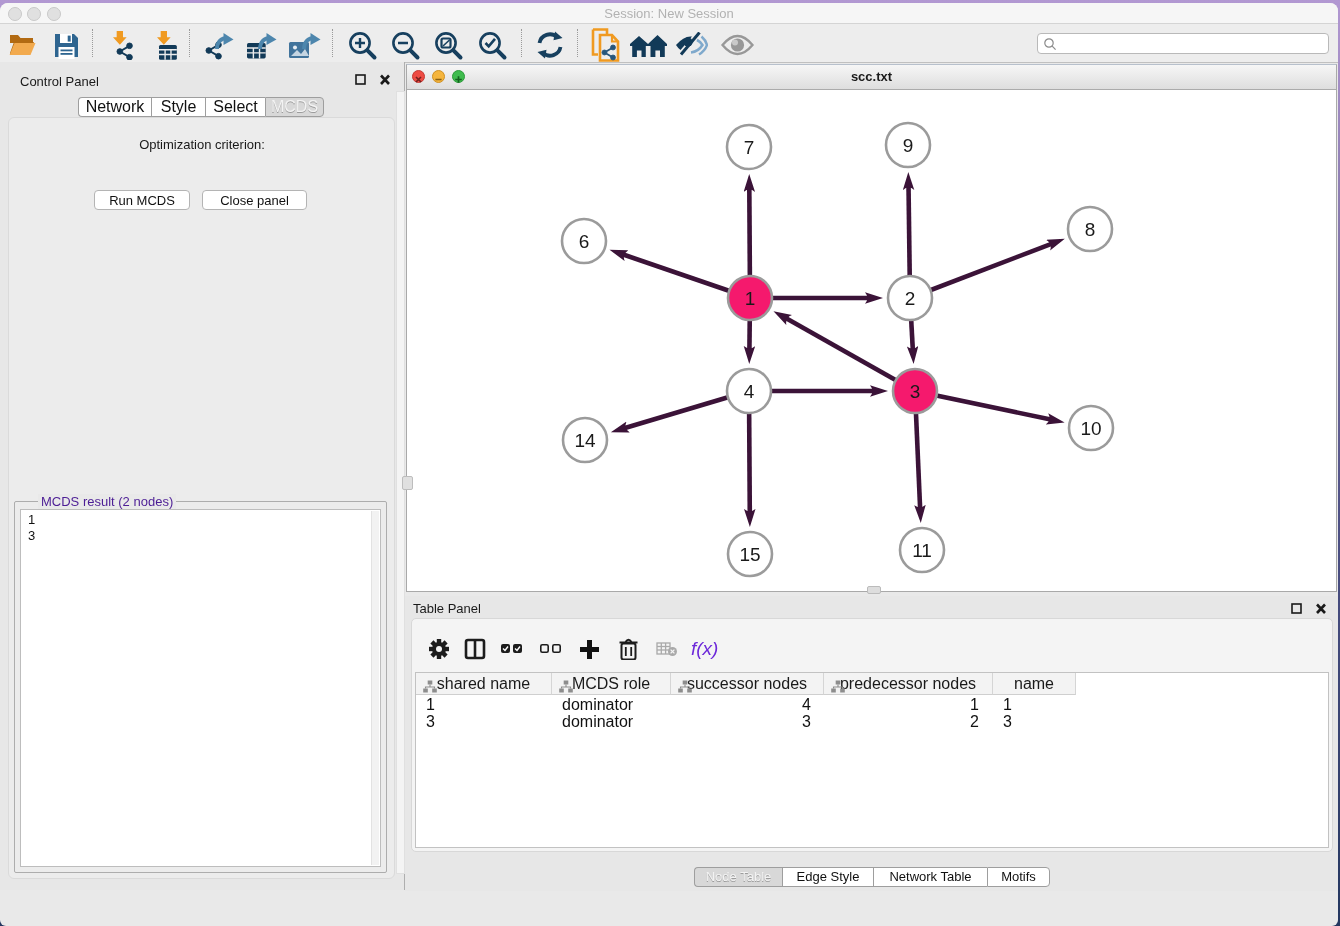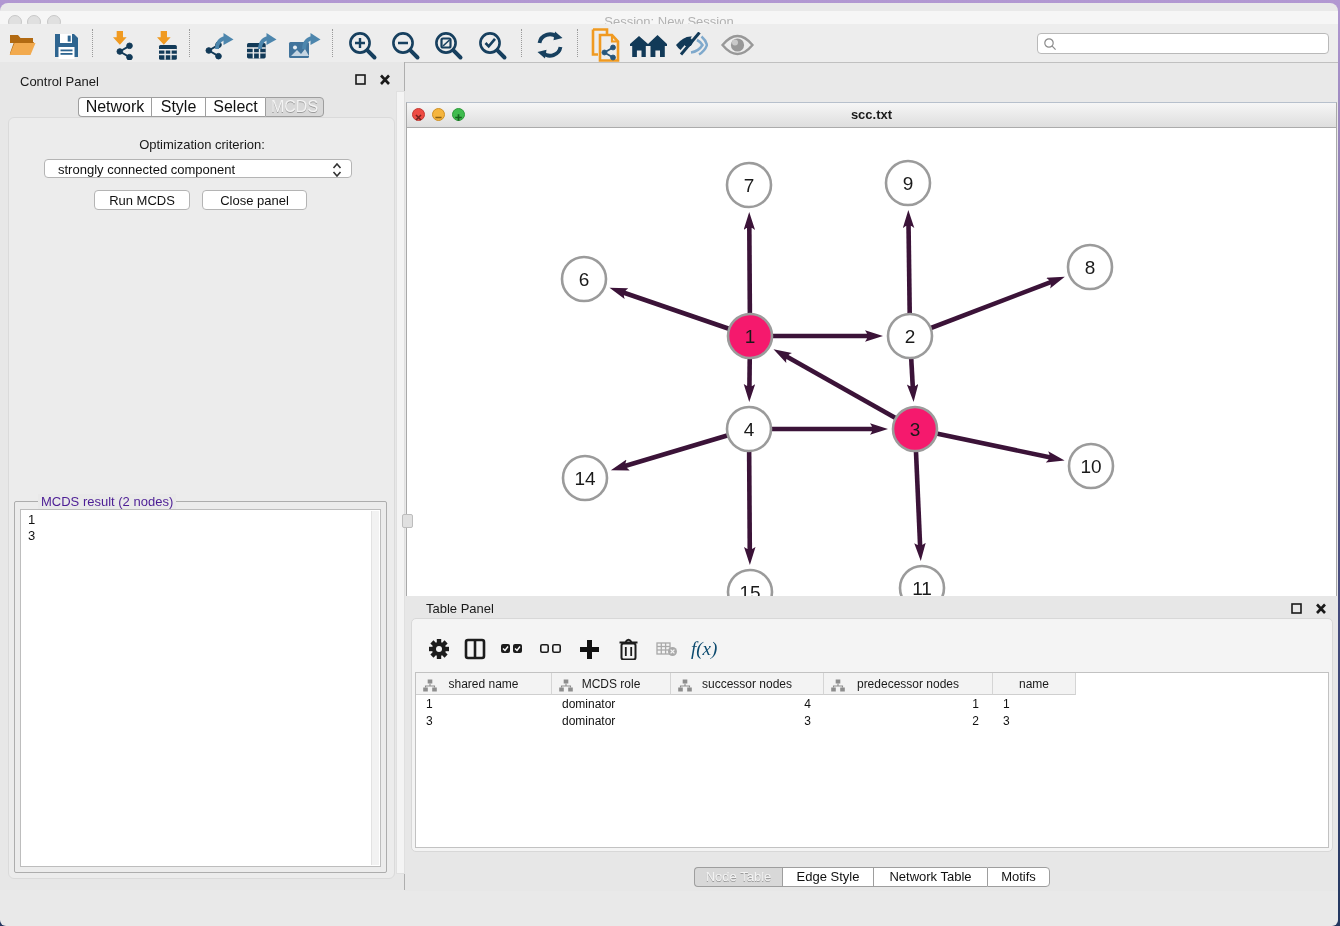"Session: New Session" #titlebar { top: 8px -> 0 }
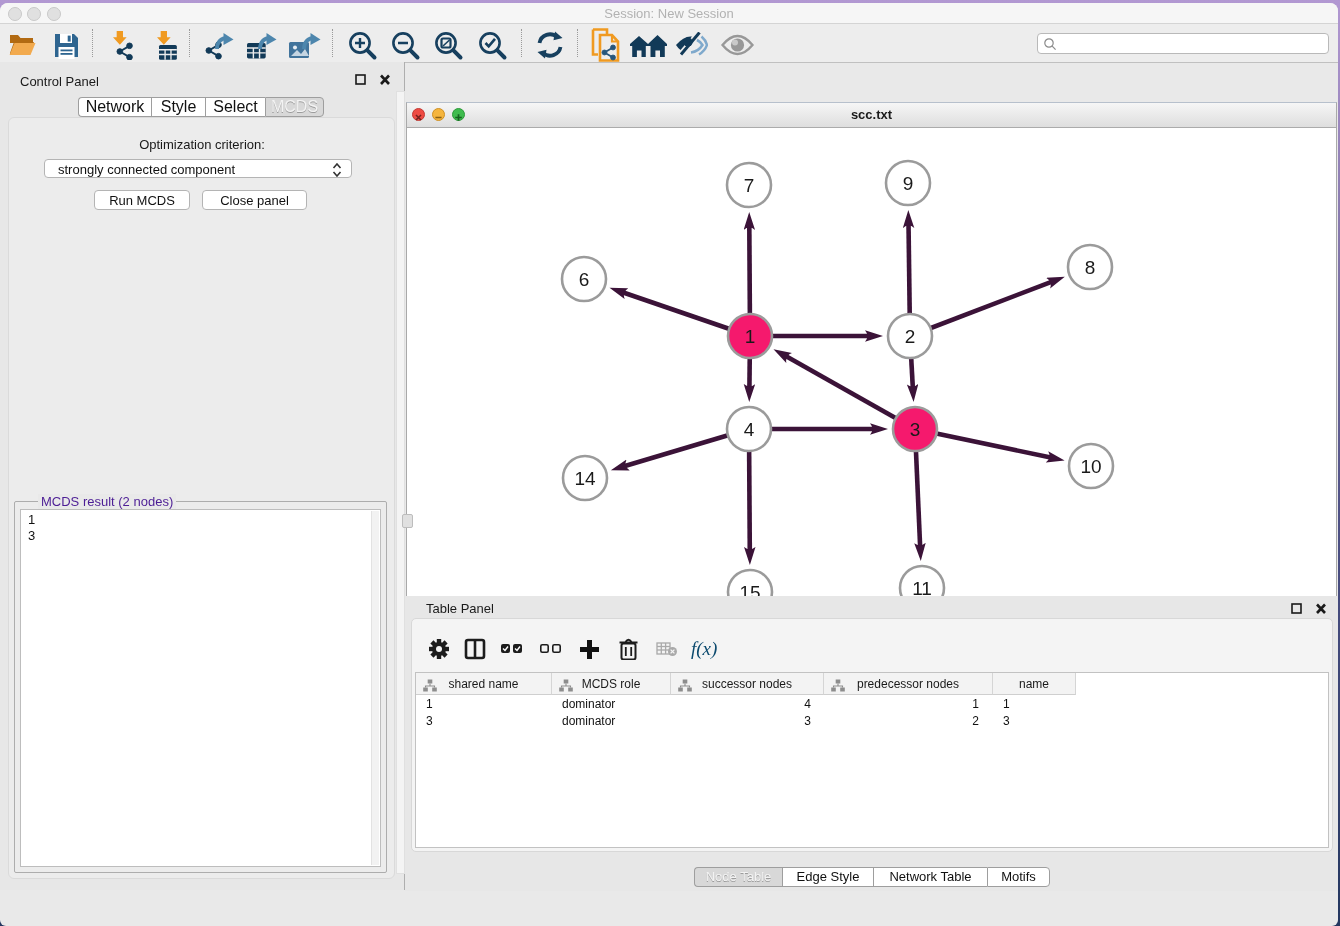"scc.txt" #netwin { margin-top: 38px -> none }
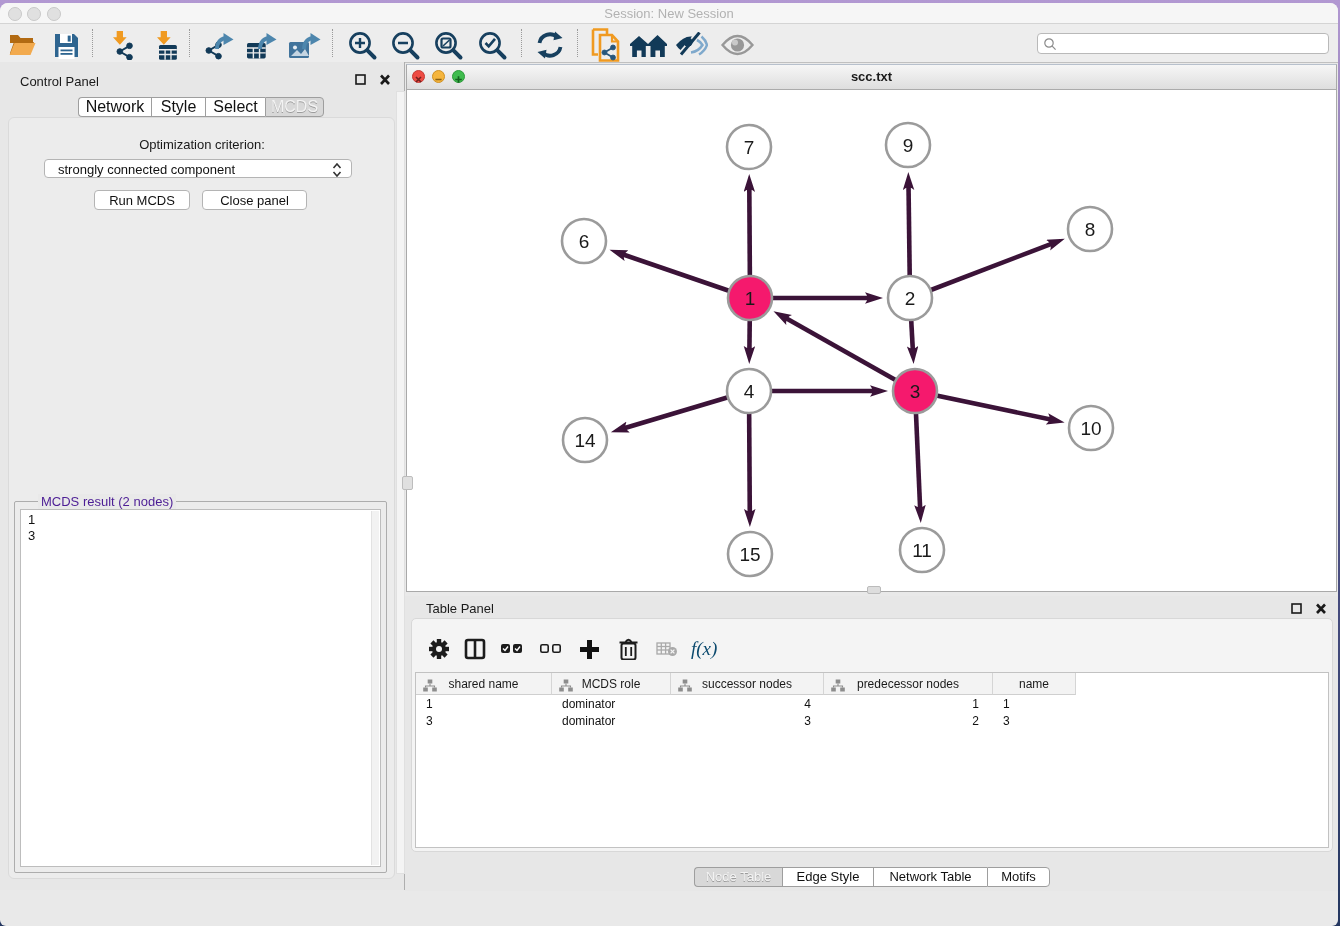"strongly connected component" div { html: <div>strongly connected component <svg> <path></path> <path></path> </svg> </div> -> none }
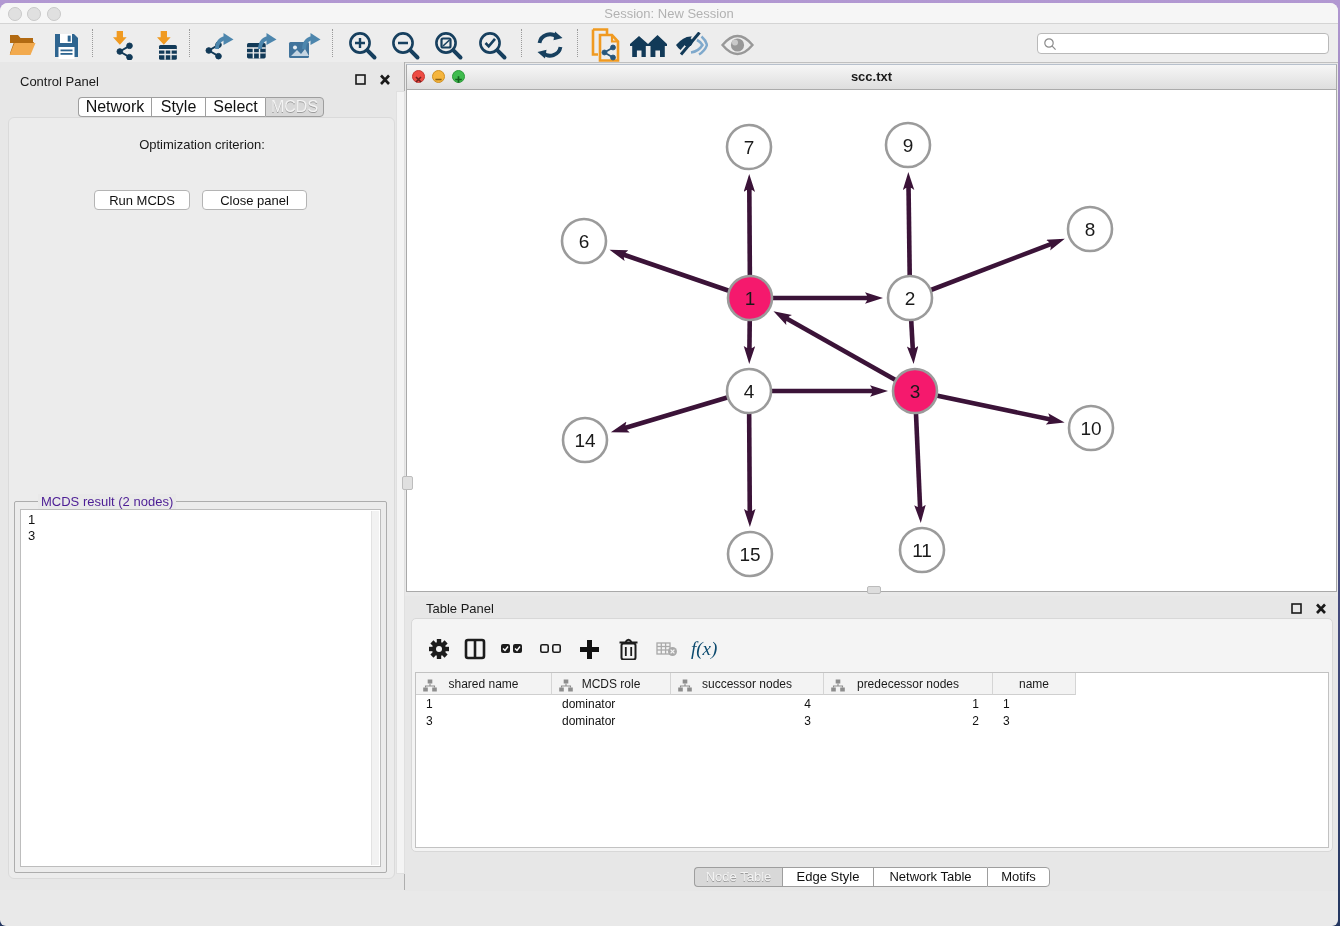"Table Panel" div.ptitle { left: 21px -> 8px }
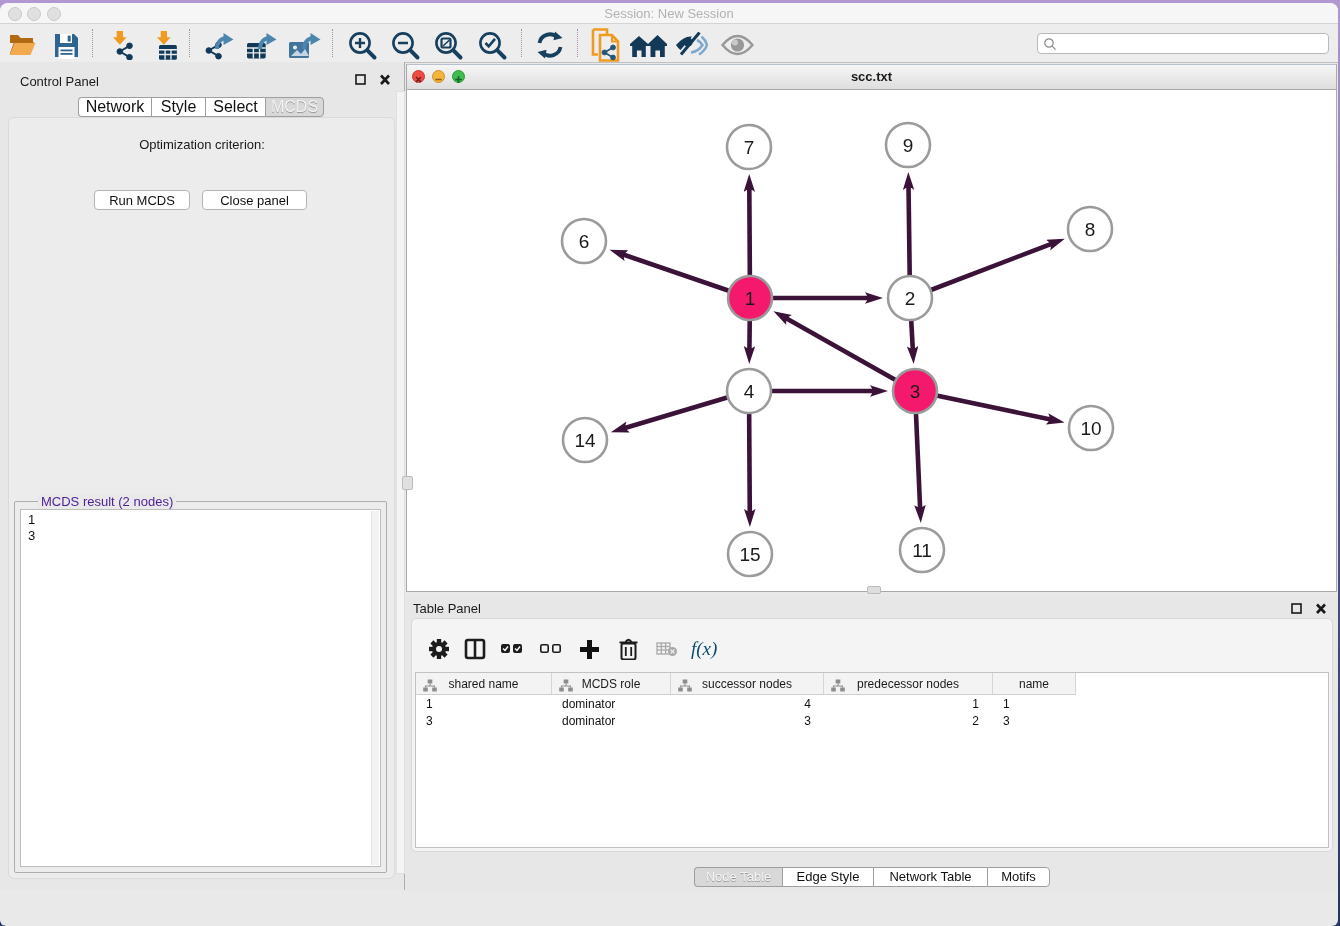"f(x)" div.tbi { color: #0c4a6e -> #6d28d9; font-family: Liberation Serif, serif -> Liberation Sans, sans-serif }
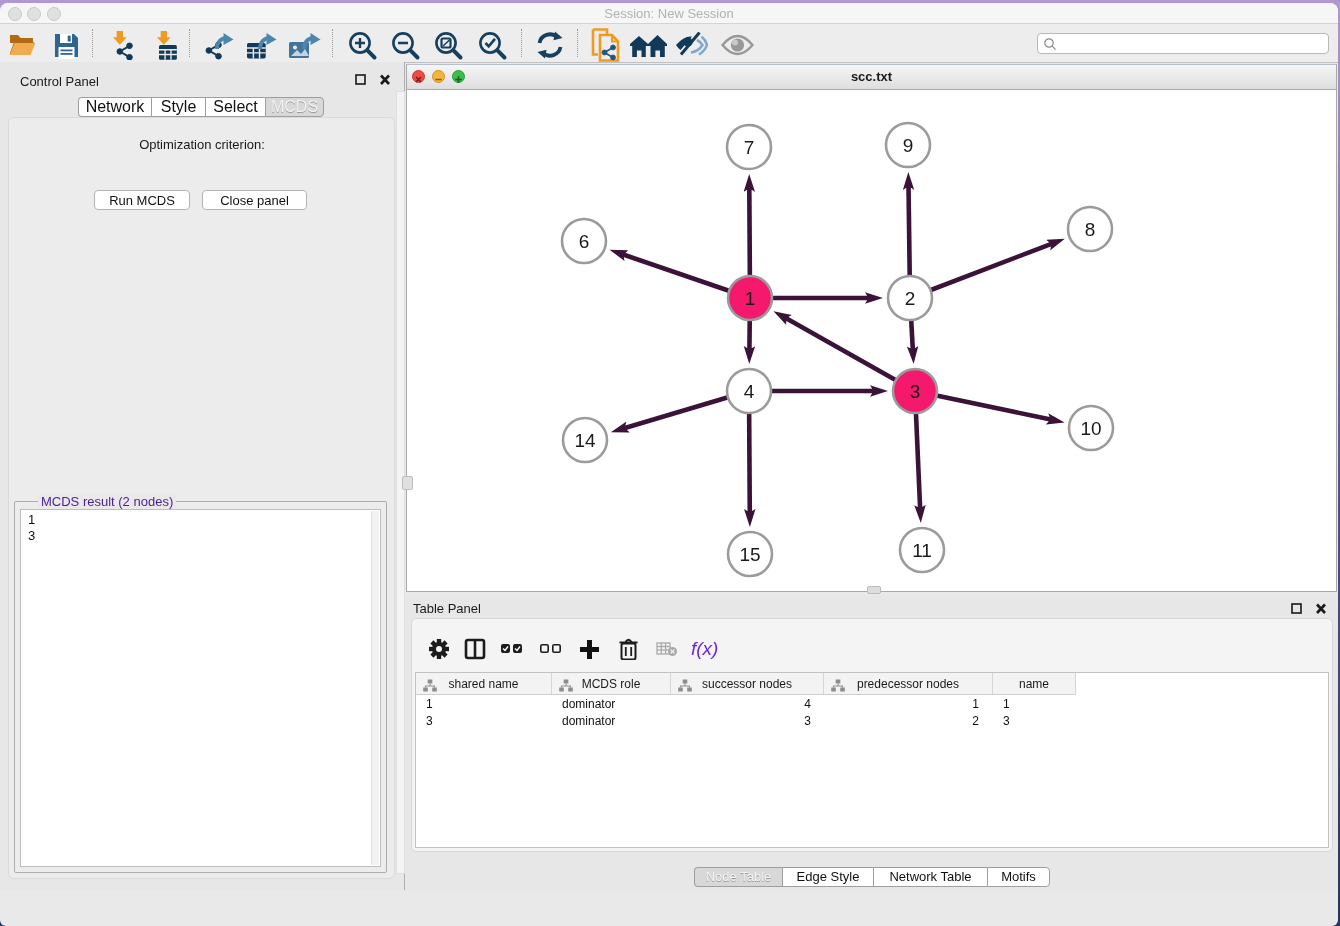"shared name" #ttable { font-size: 12px -> 16px }
